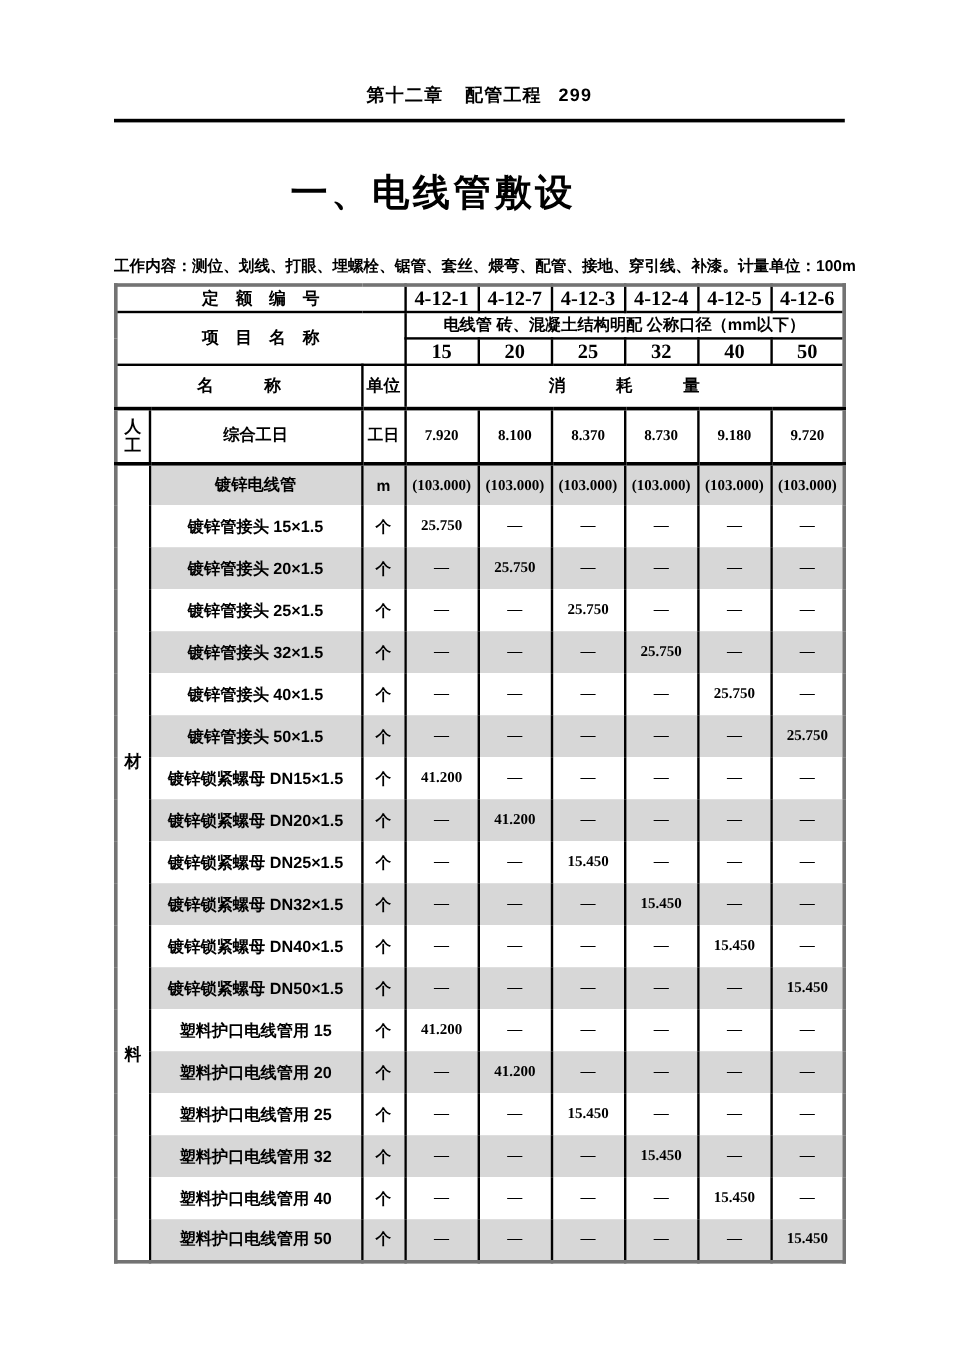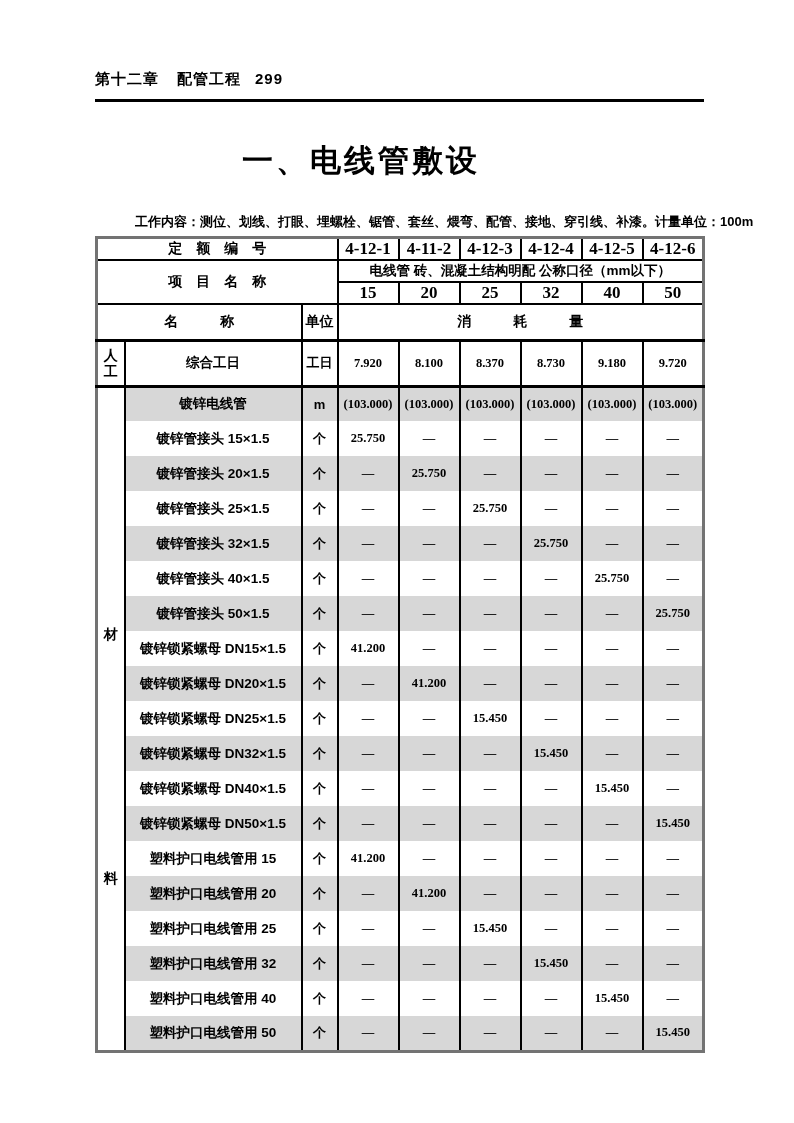"第十二章 配管工程 299" .page-header { text-align: left -> center }
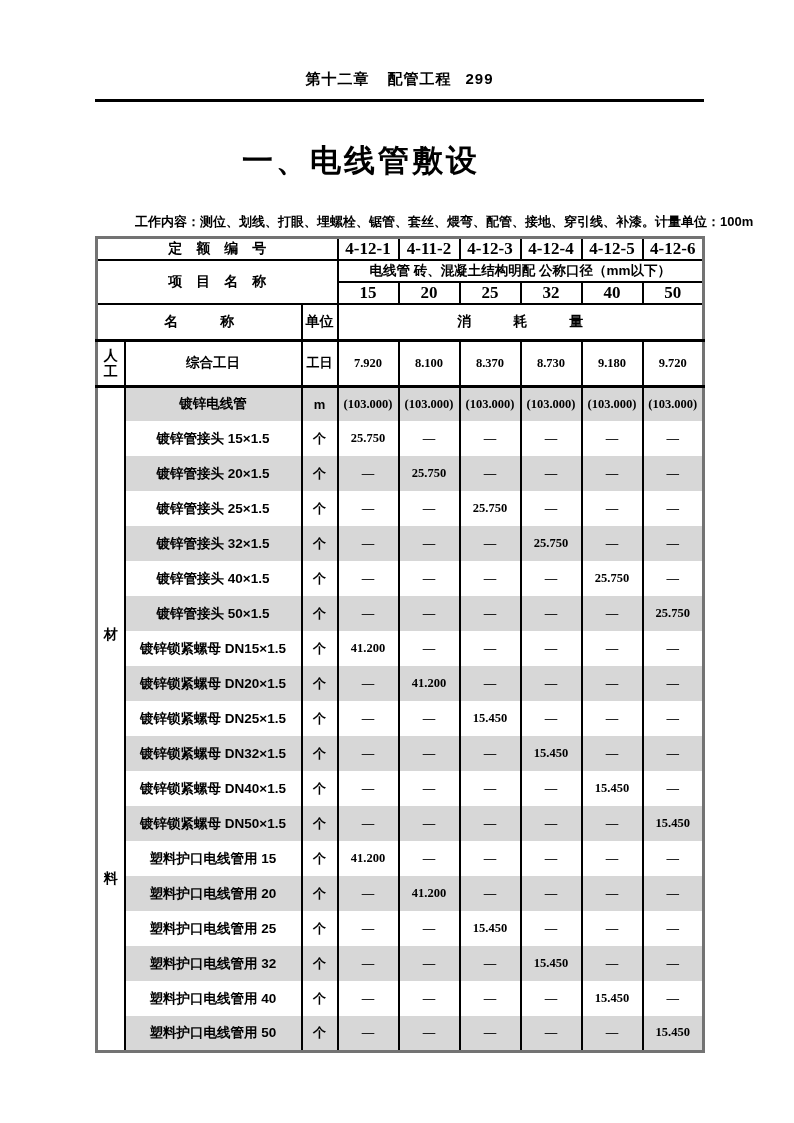"工作内容：测位、划线、打眼、埋螺栓、锯管、套丝、煨弯、配管、接地、穿引线、补漆。" .meta-row { margin-left: 40px -> none }
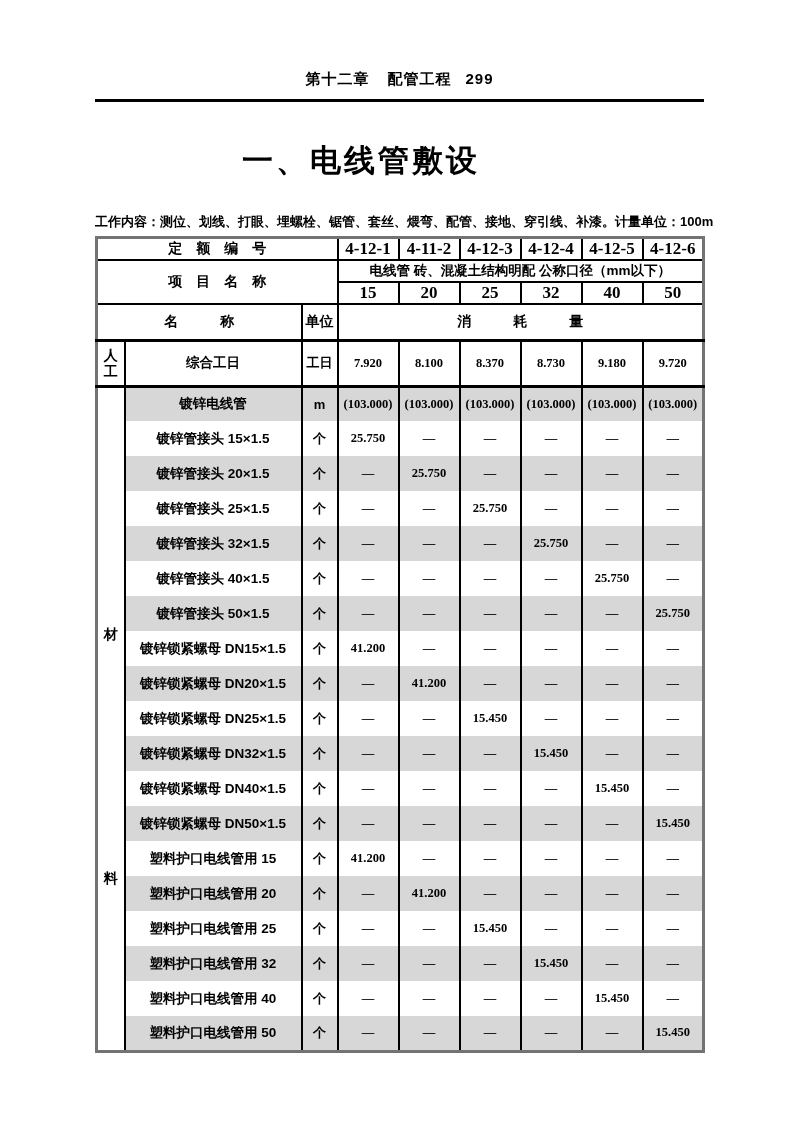"4-11-2" td.num { text: 4-11-2 -> 4-12-7 }
